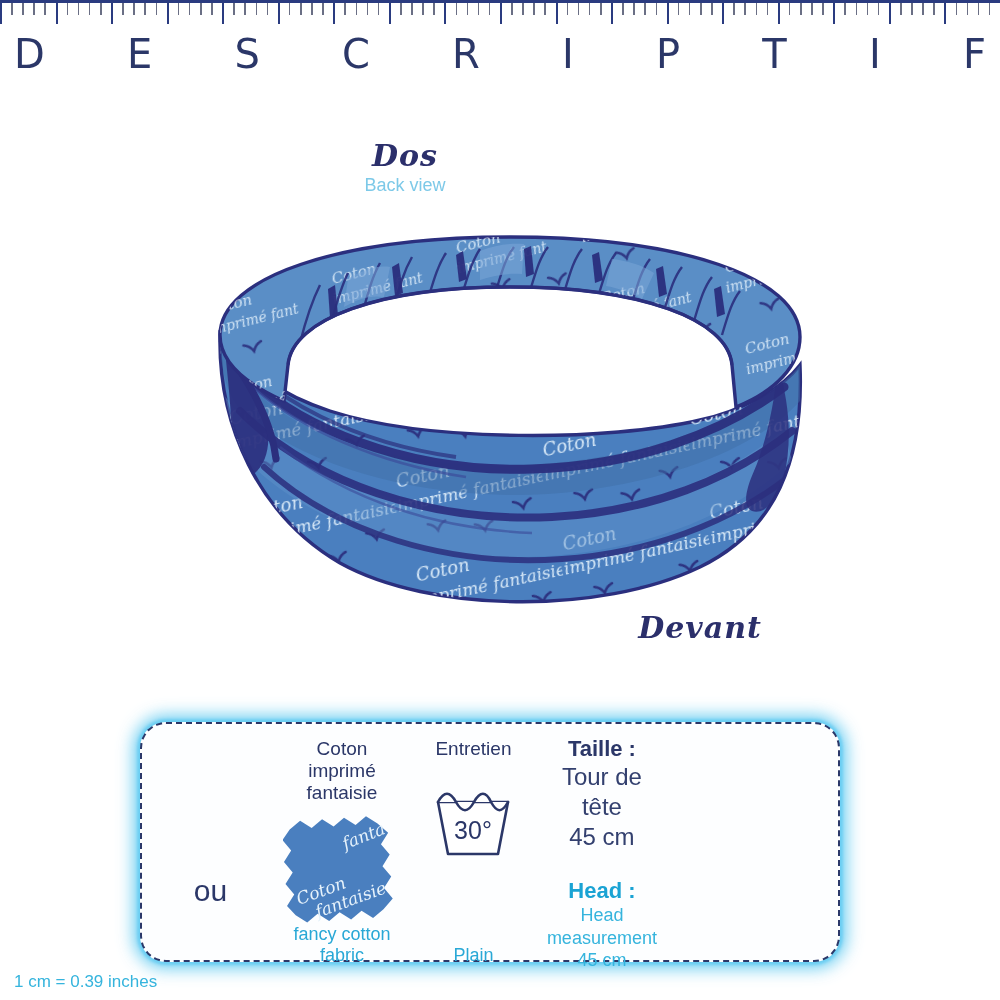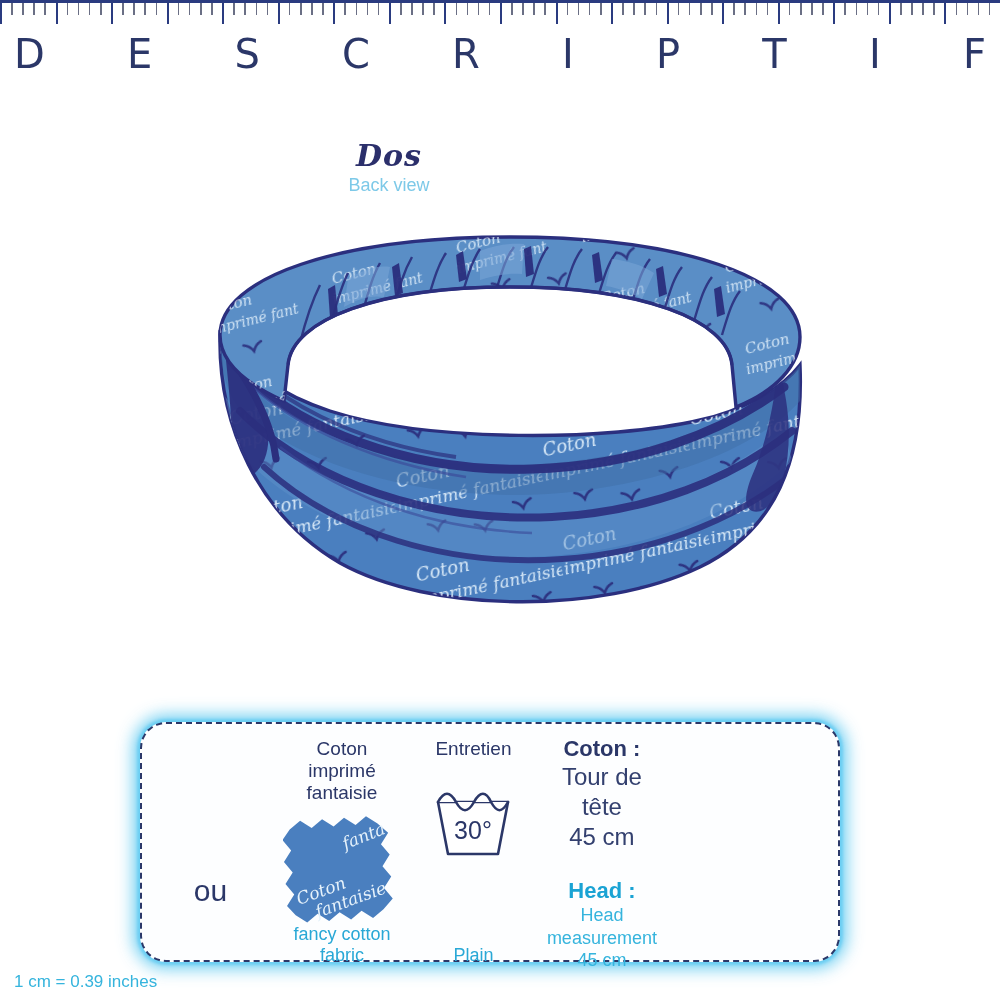"Dos" #label-back { left: 284px -> 300px }
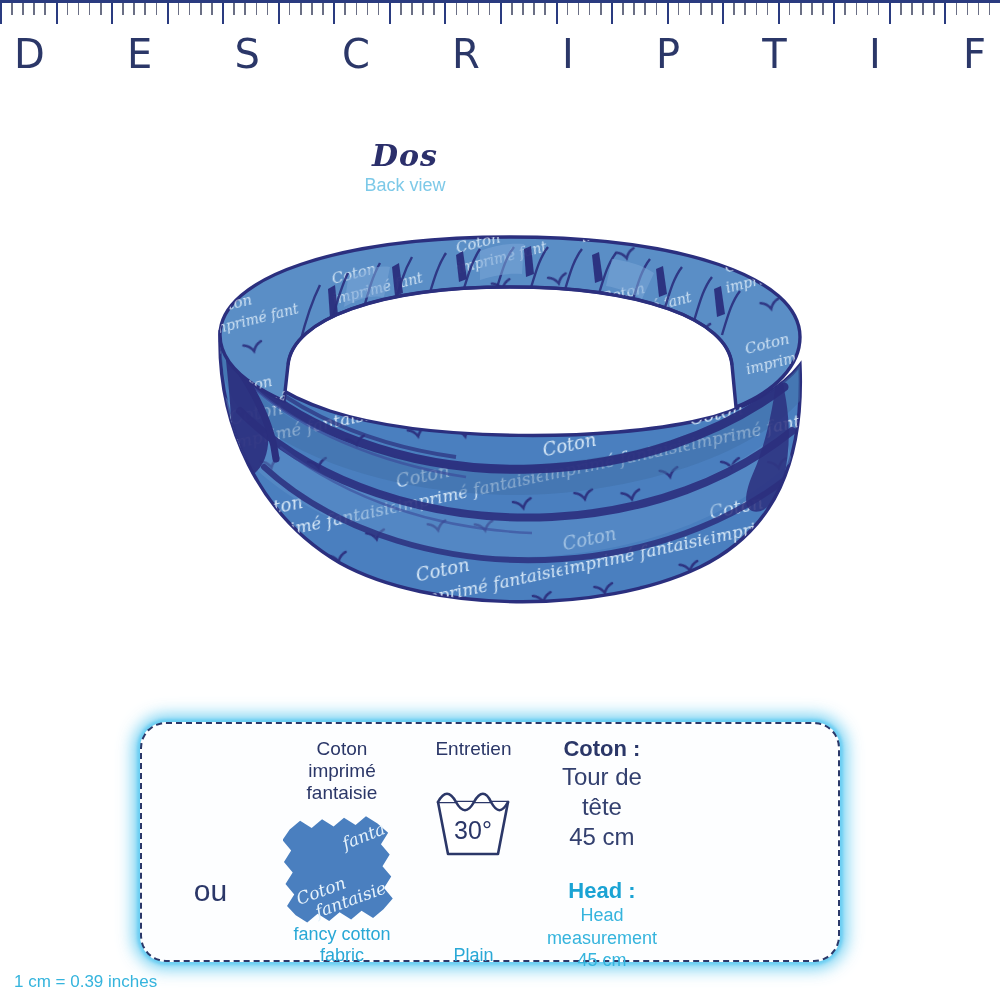"Devant" div.fr { html: none -> <div>Devant</div> }
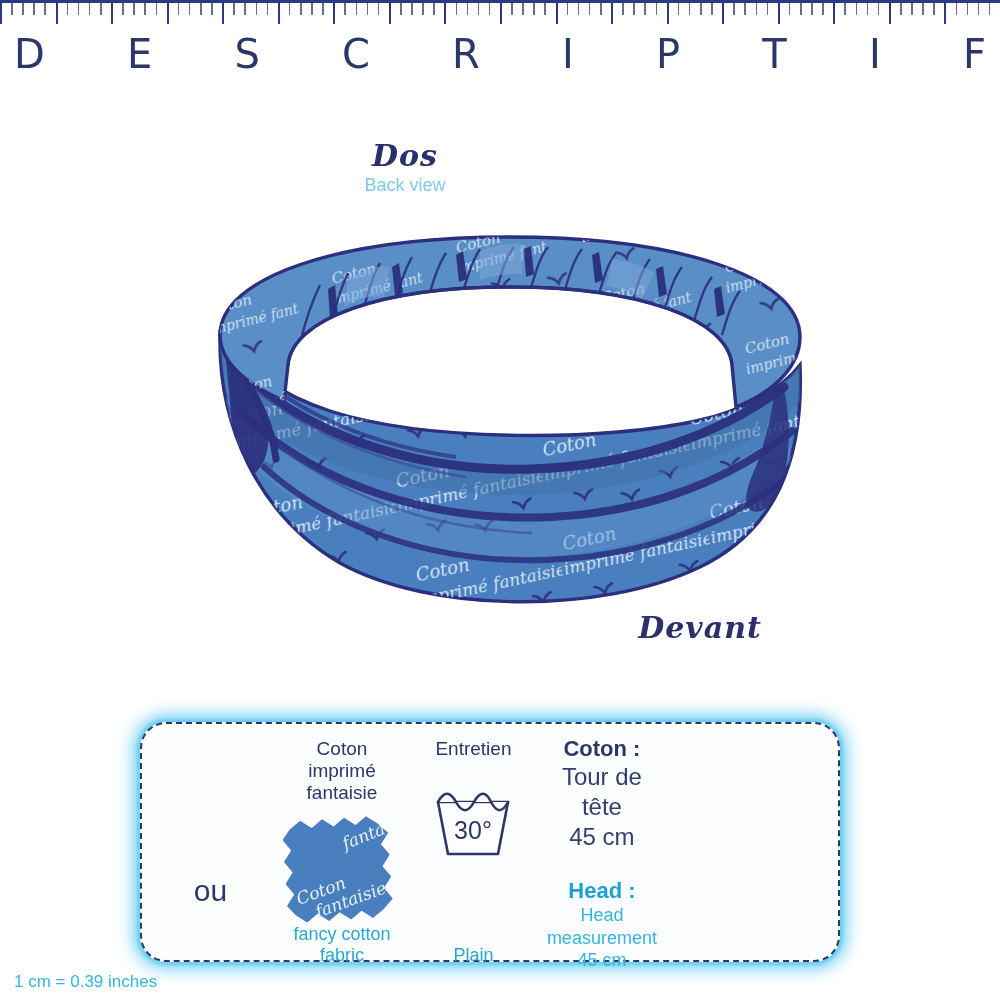"Coton :" div.size-fr-t { text: Coton -> Taille }
